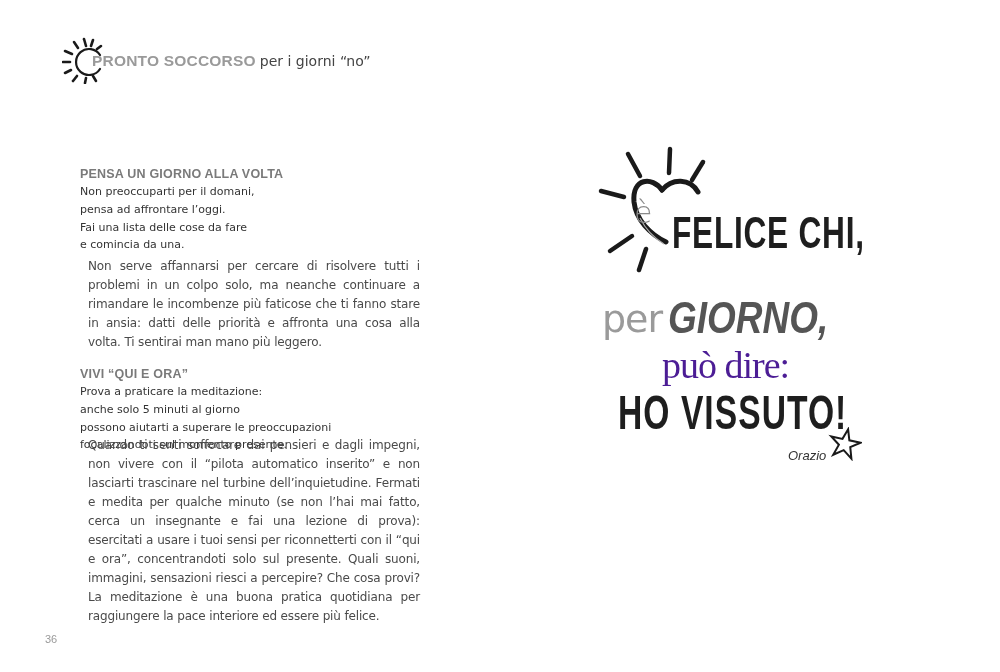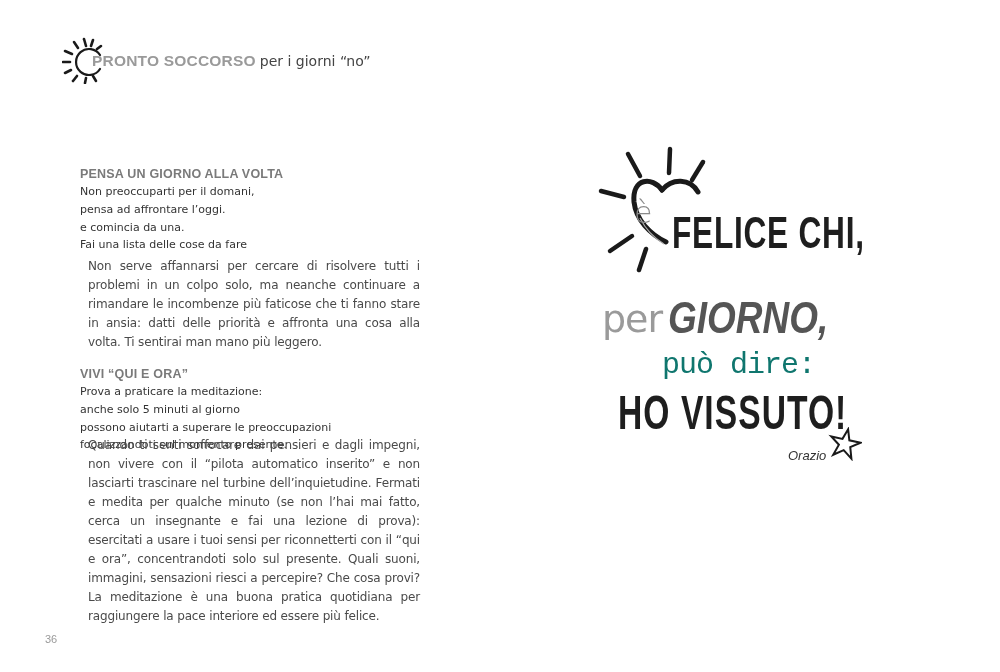"e comincia da una." div.section-lead { order: before "Fai una lista delle cose" -> after "Fai una lista delle cose" }
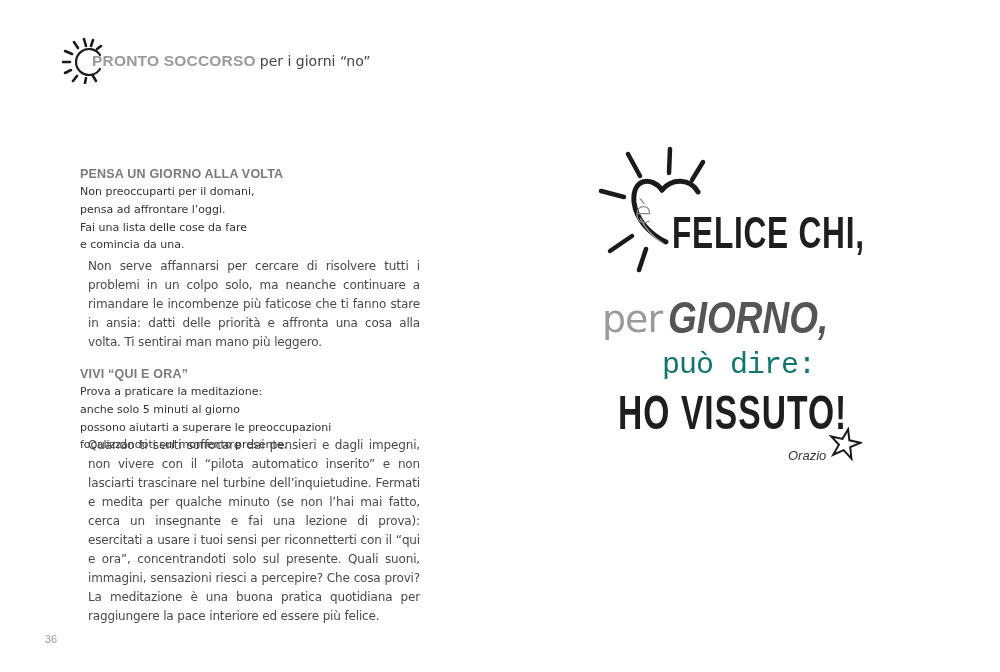"può dire:" .q-puo { color: #0f766e -> #4c1d95; font-family: Liberation Mono, monospace -> Liberation Serif, serif; font-size: 30px -> 38px }
